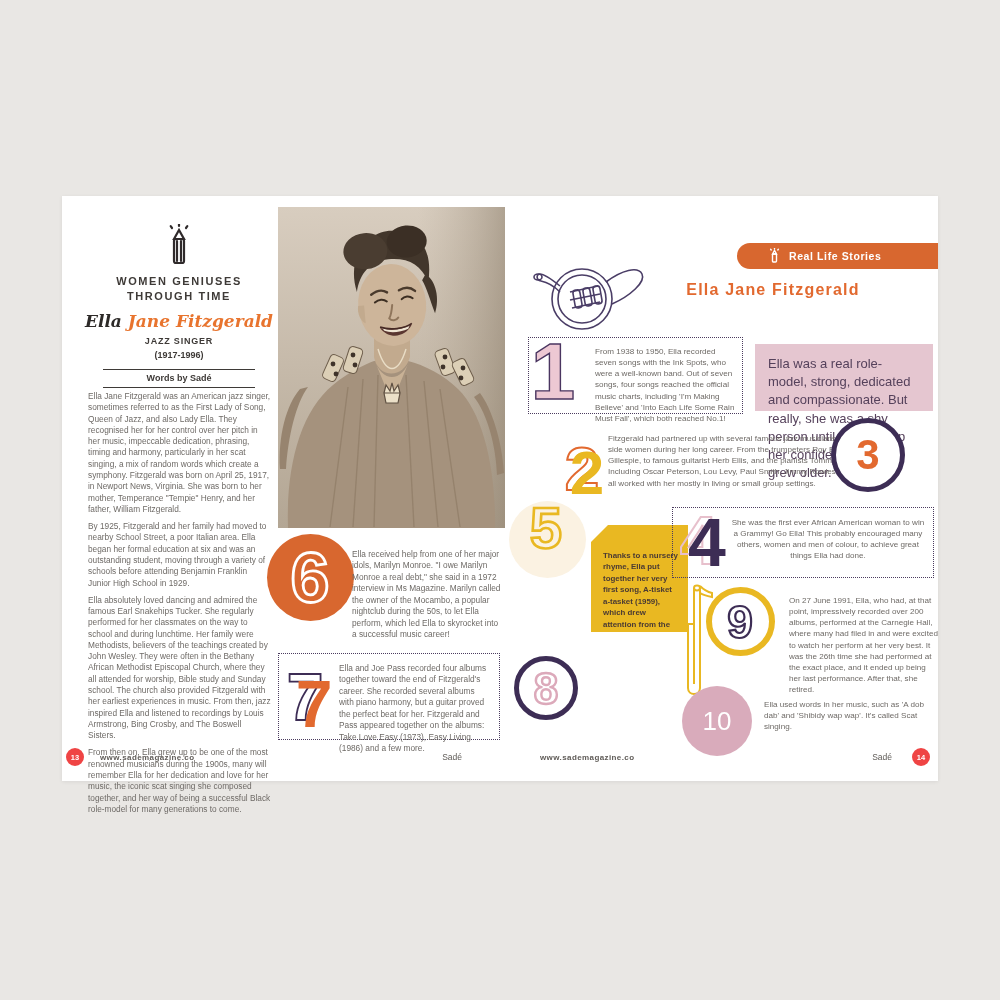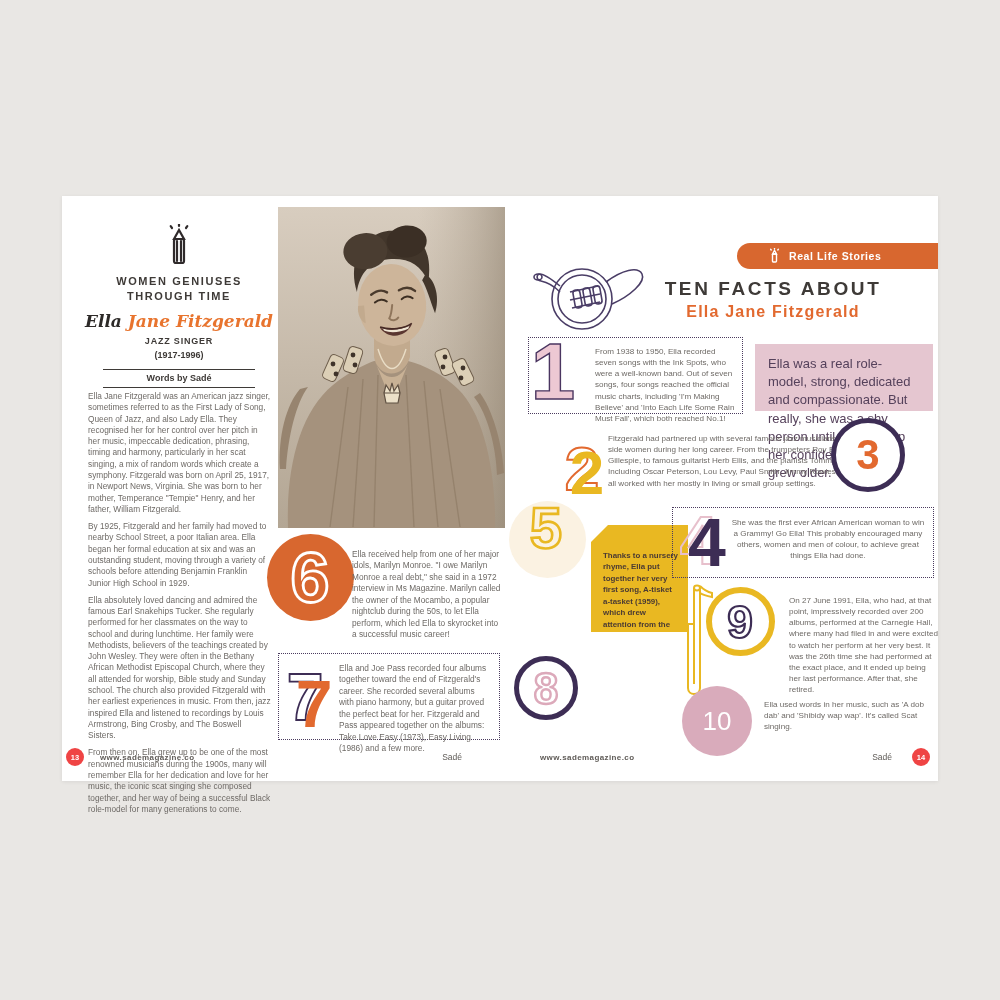"TEN FACTS ABOUT" div.t1 { html: <div>TEN FACTS ABOUT</div> -> none }
